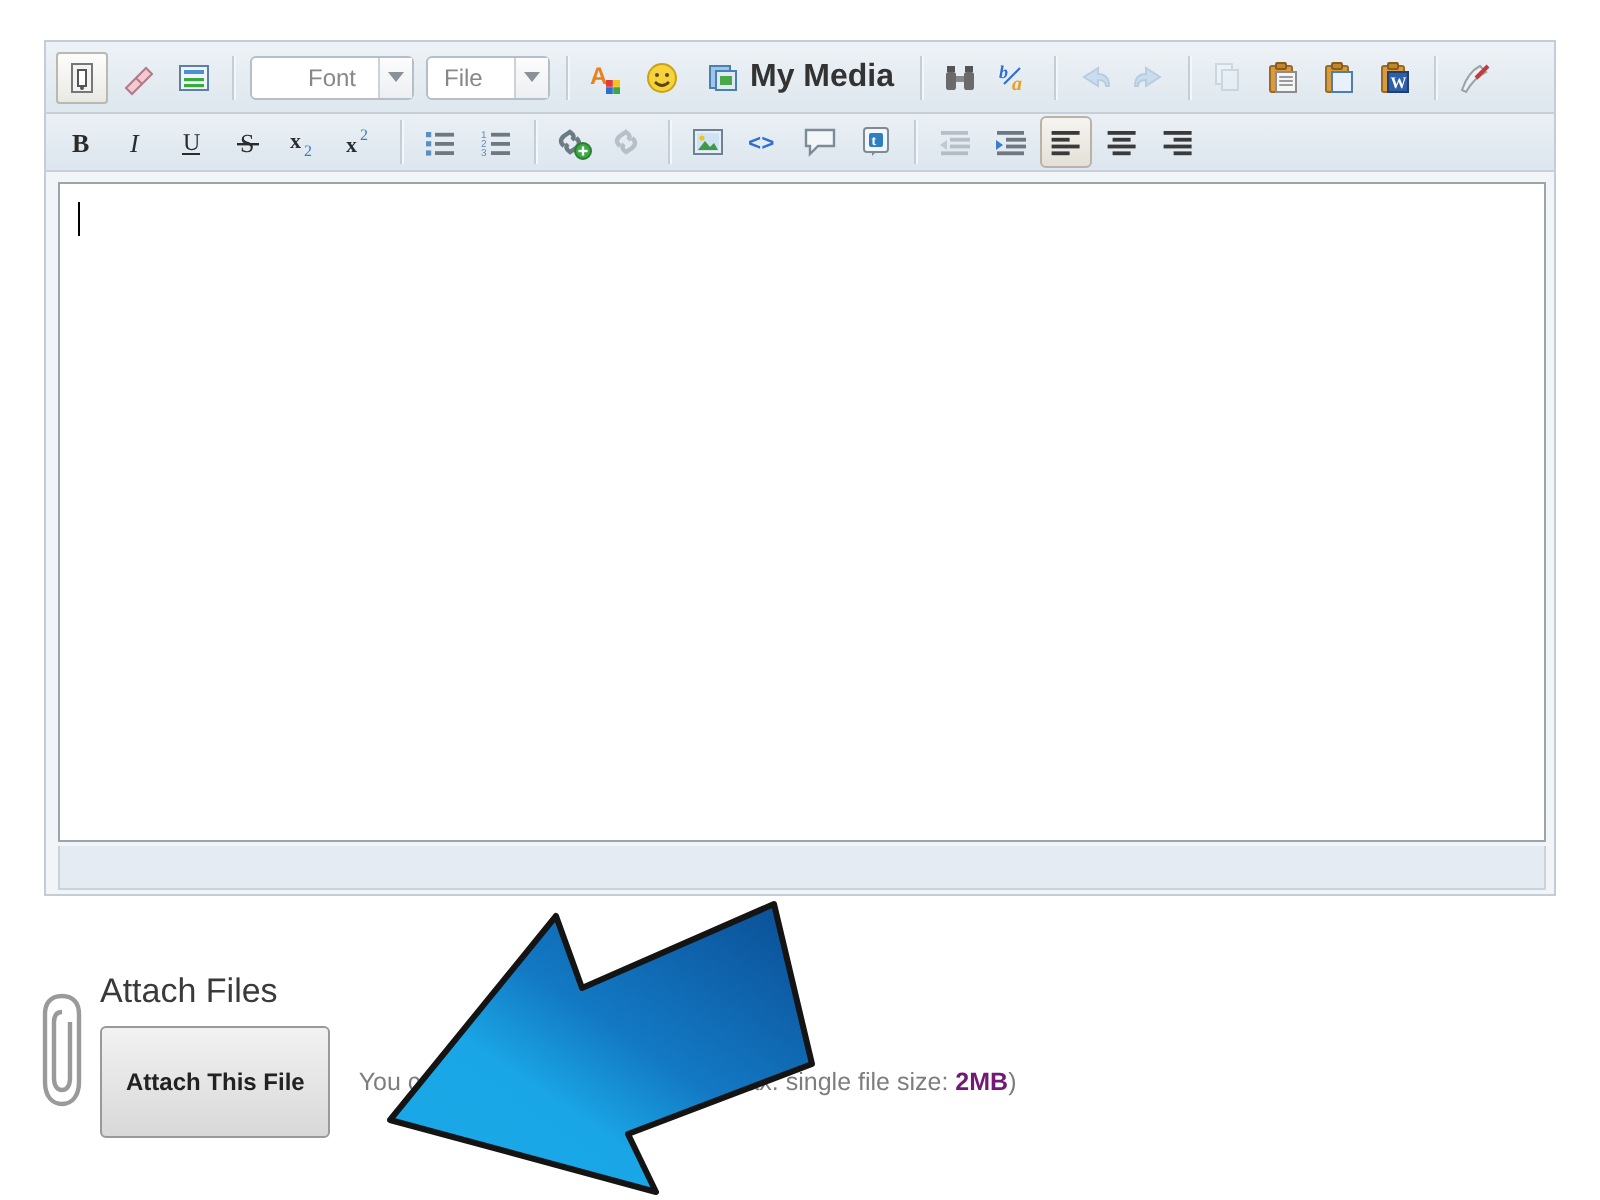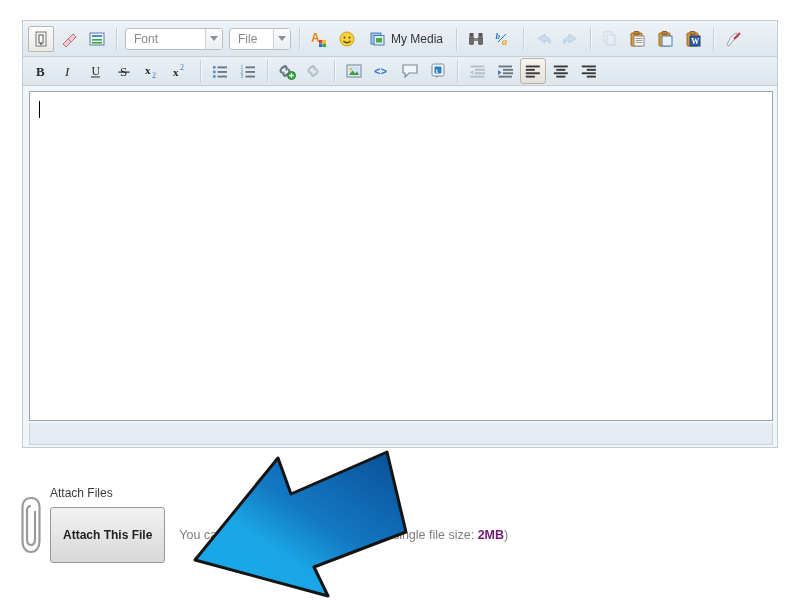"Font" .dd.font-dd { padding-left: none -> 20px; width: 98px -> 82px }
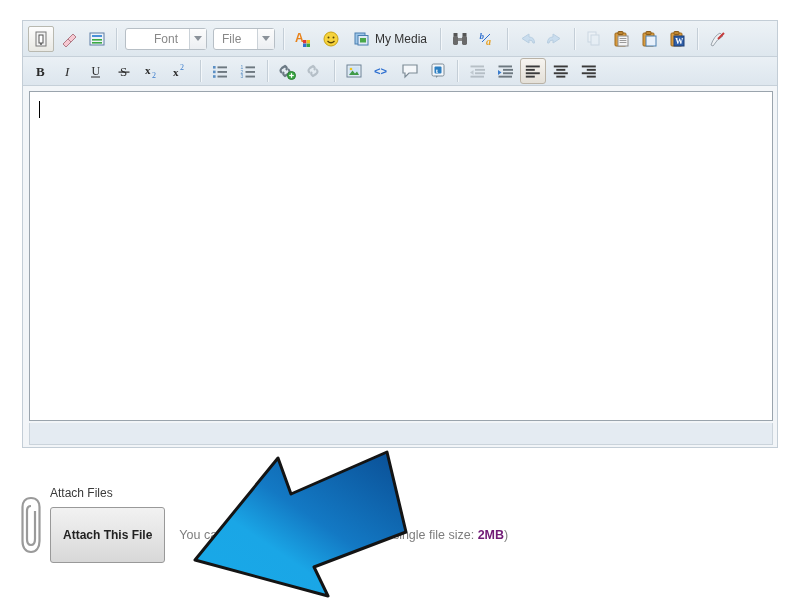"My Media" .tb-label { font-size: 12px -> 16px; font-weight: none -> bold }
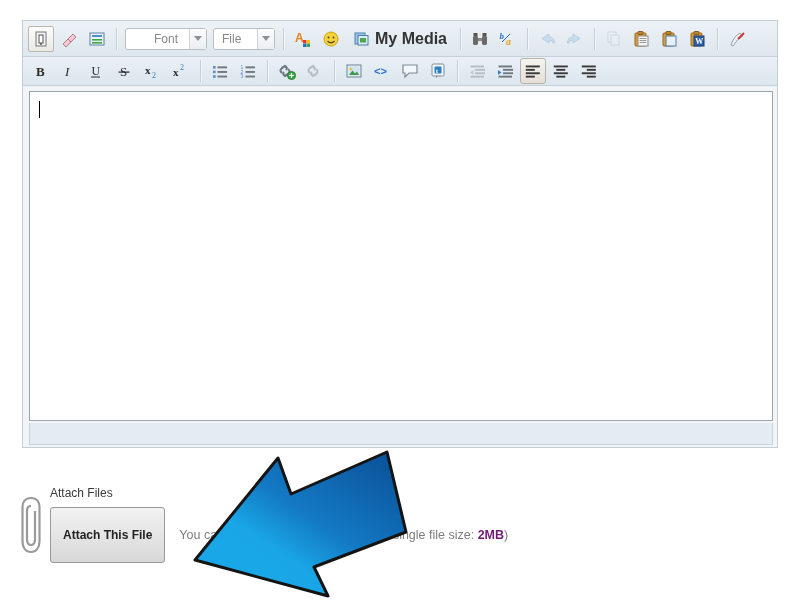"Attach Files" .attach-title { font-size: 12px -> 17px }
